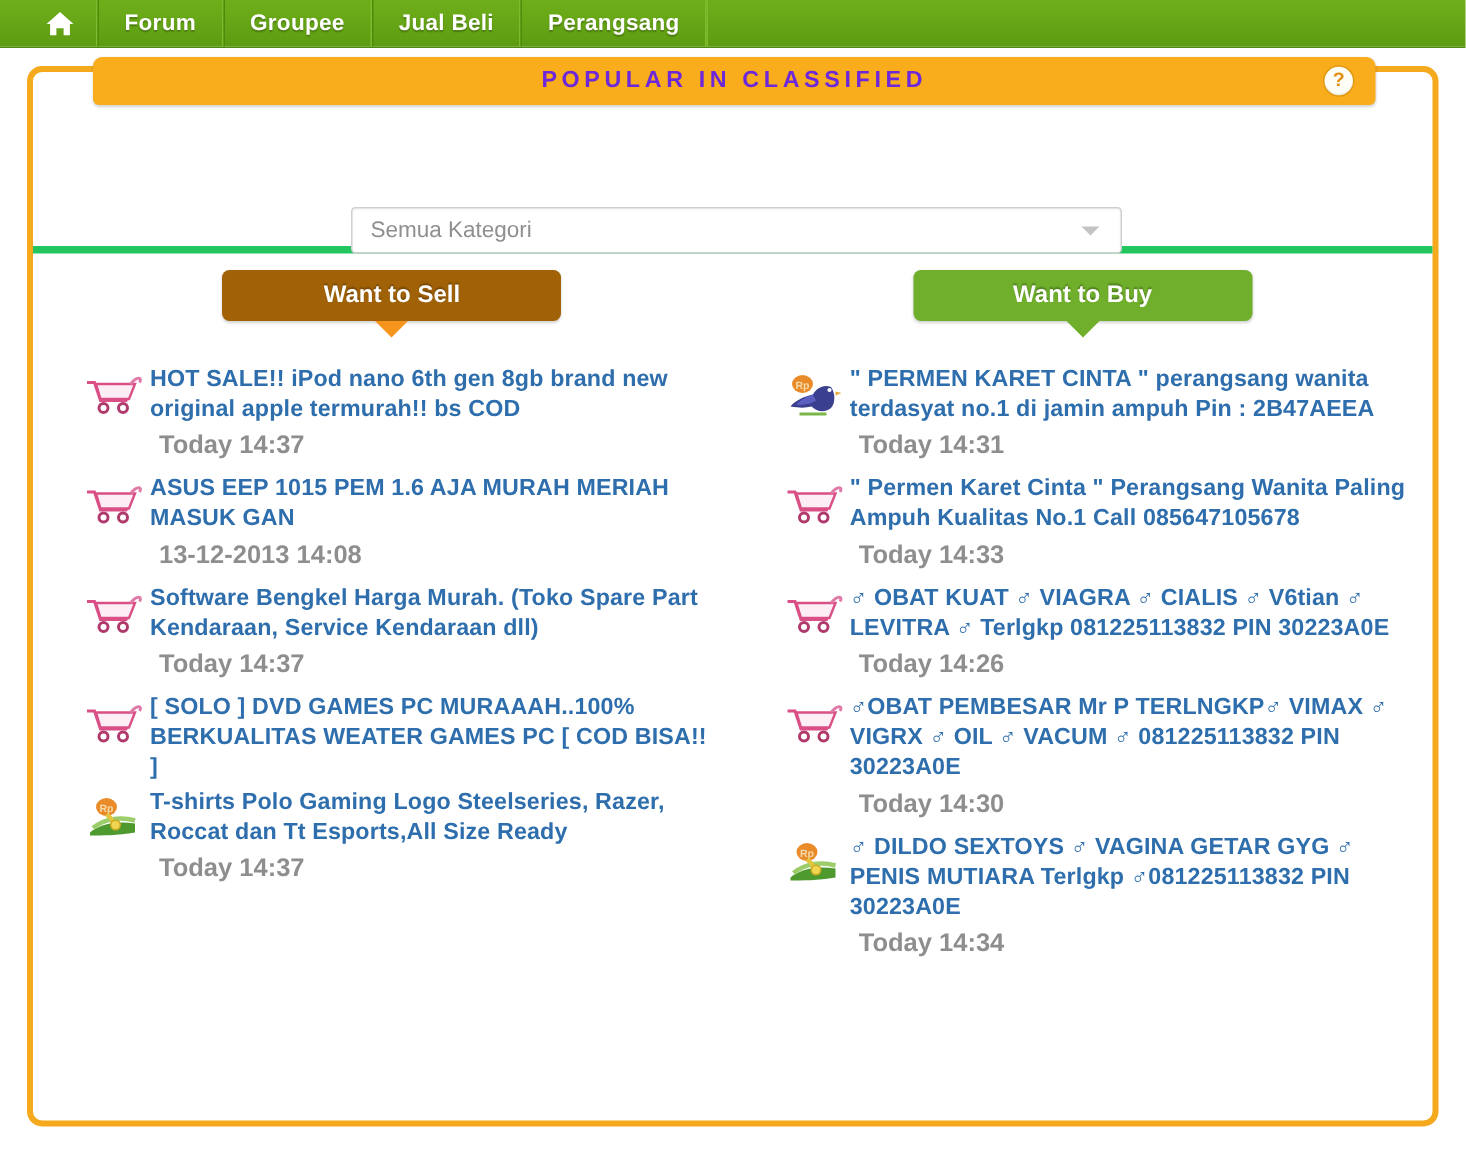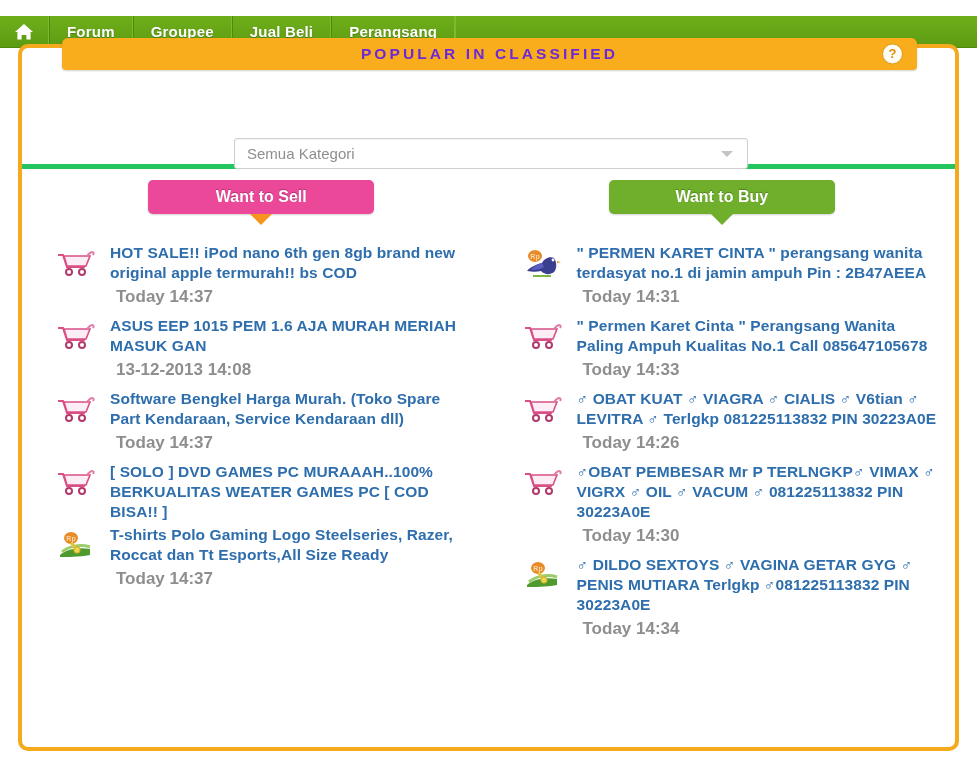"Forum" .navbar { padding-left: none -> 16px; top: 16px -> 0 }
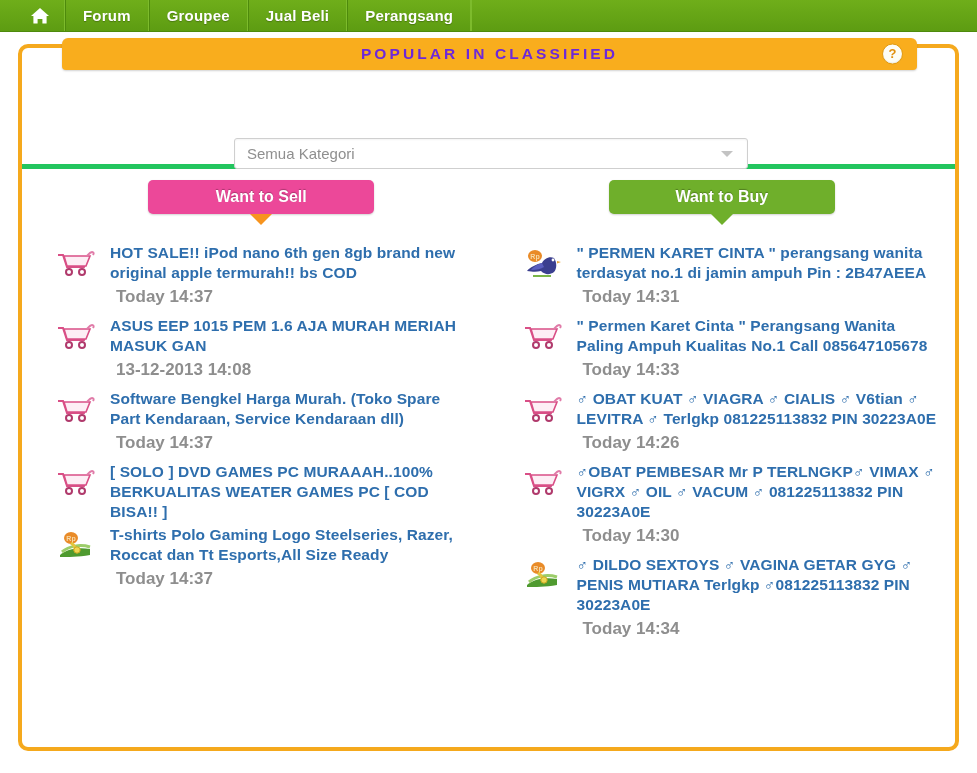"Want to Sell" .tab.sell { background: #ec4899 -> #a16207 }
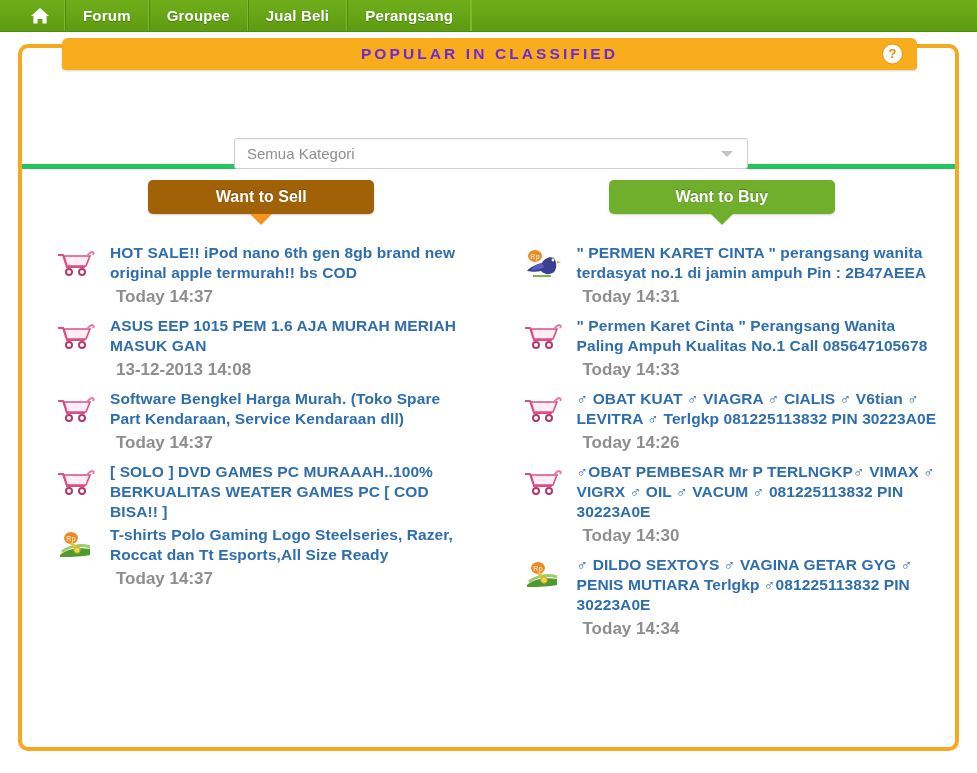"HOT SALE!! iPod nano 6th" .listing { gap: 10px -> none }
